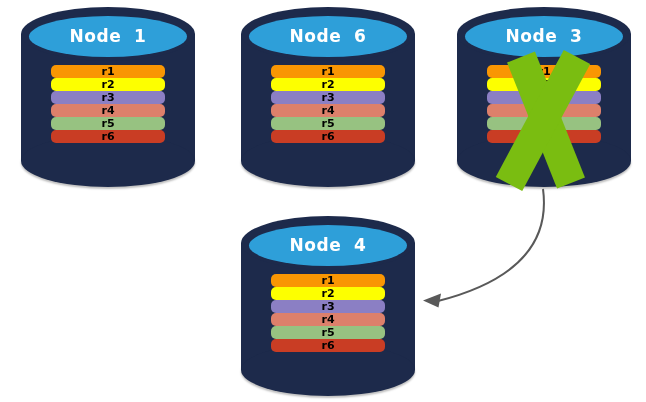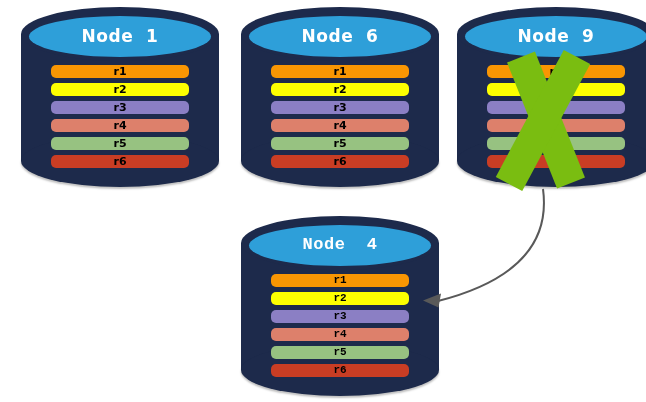"Node 1" .node { padding-left: 24px -> none }
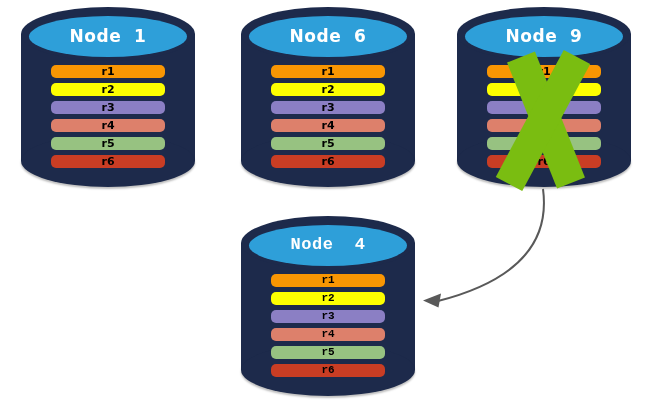"Node 9" div.node-title { text: 9 -> 3 }
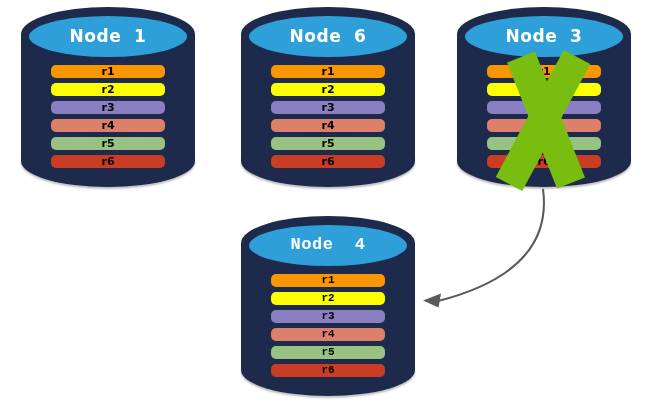"r1" .bars { gap: 5px -> none }
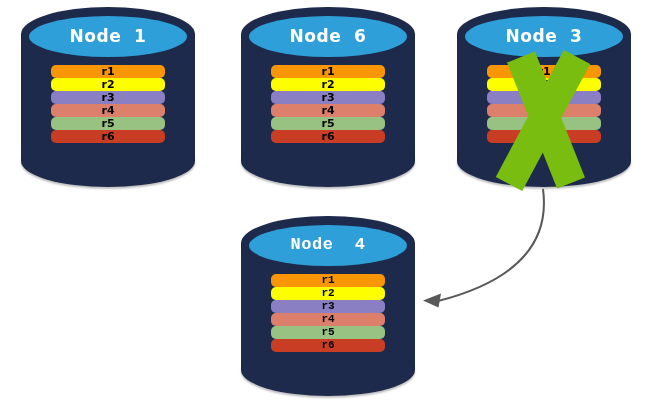"Node 4" .pos-4 { font-family: Liberation Mono, monospace -> none }
